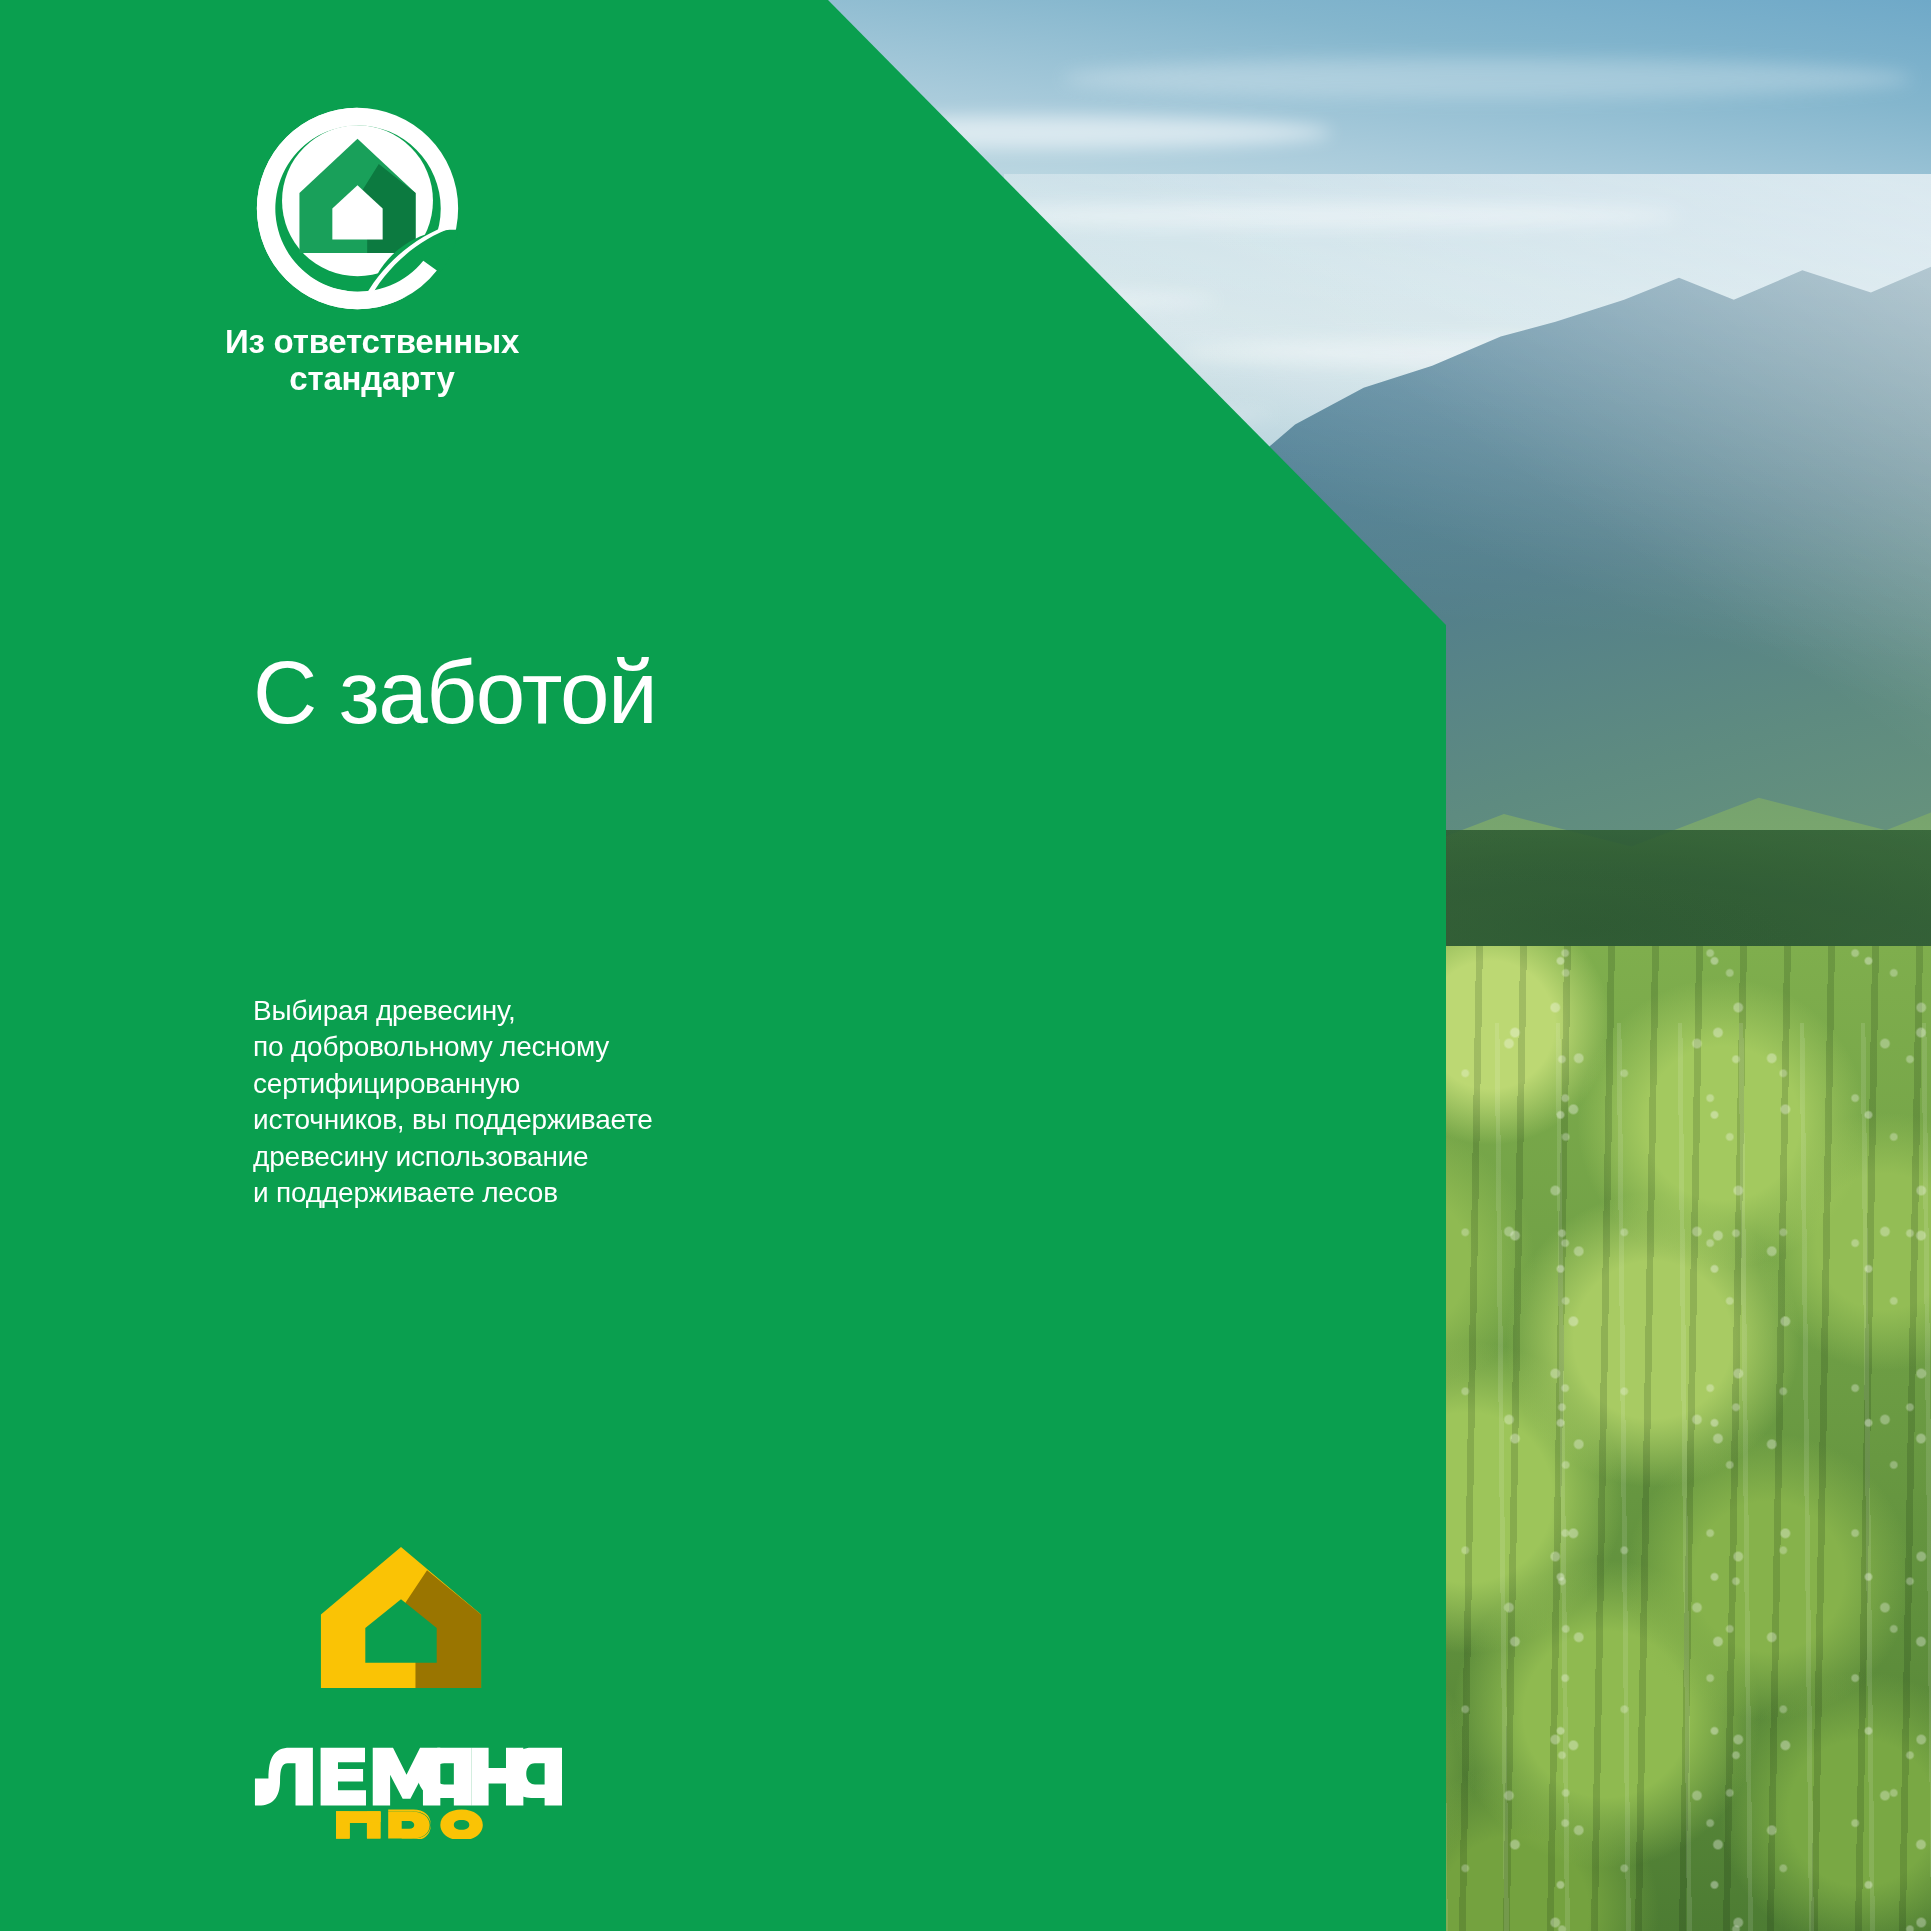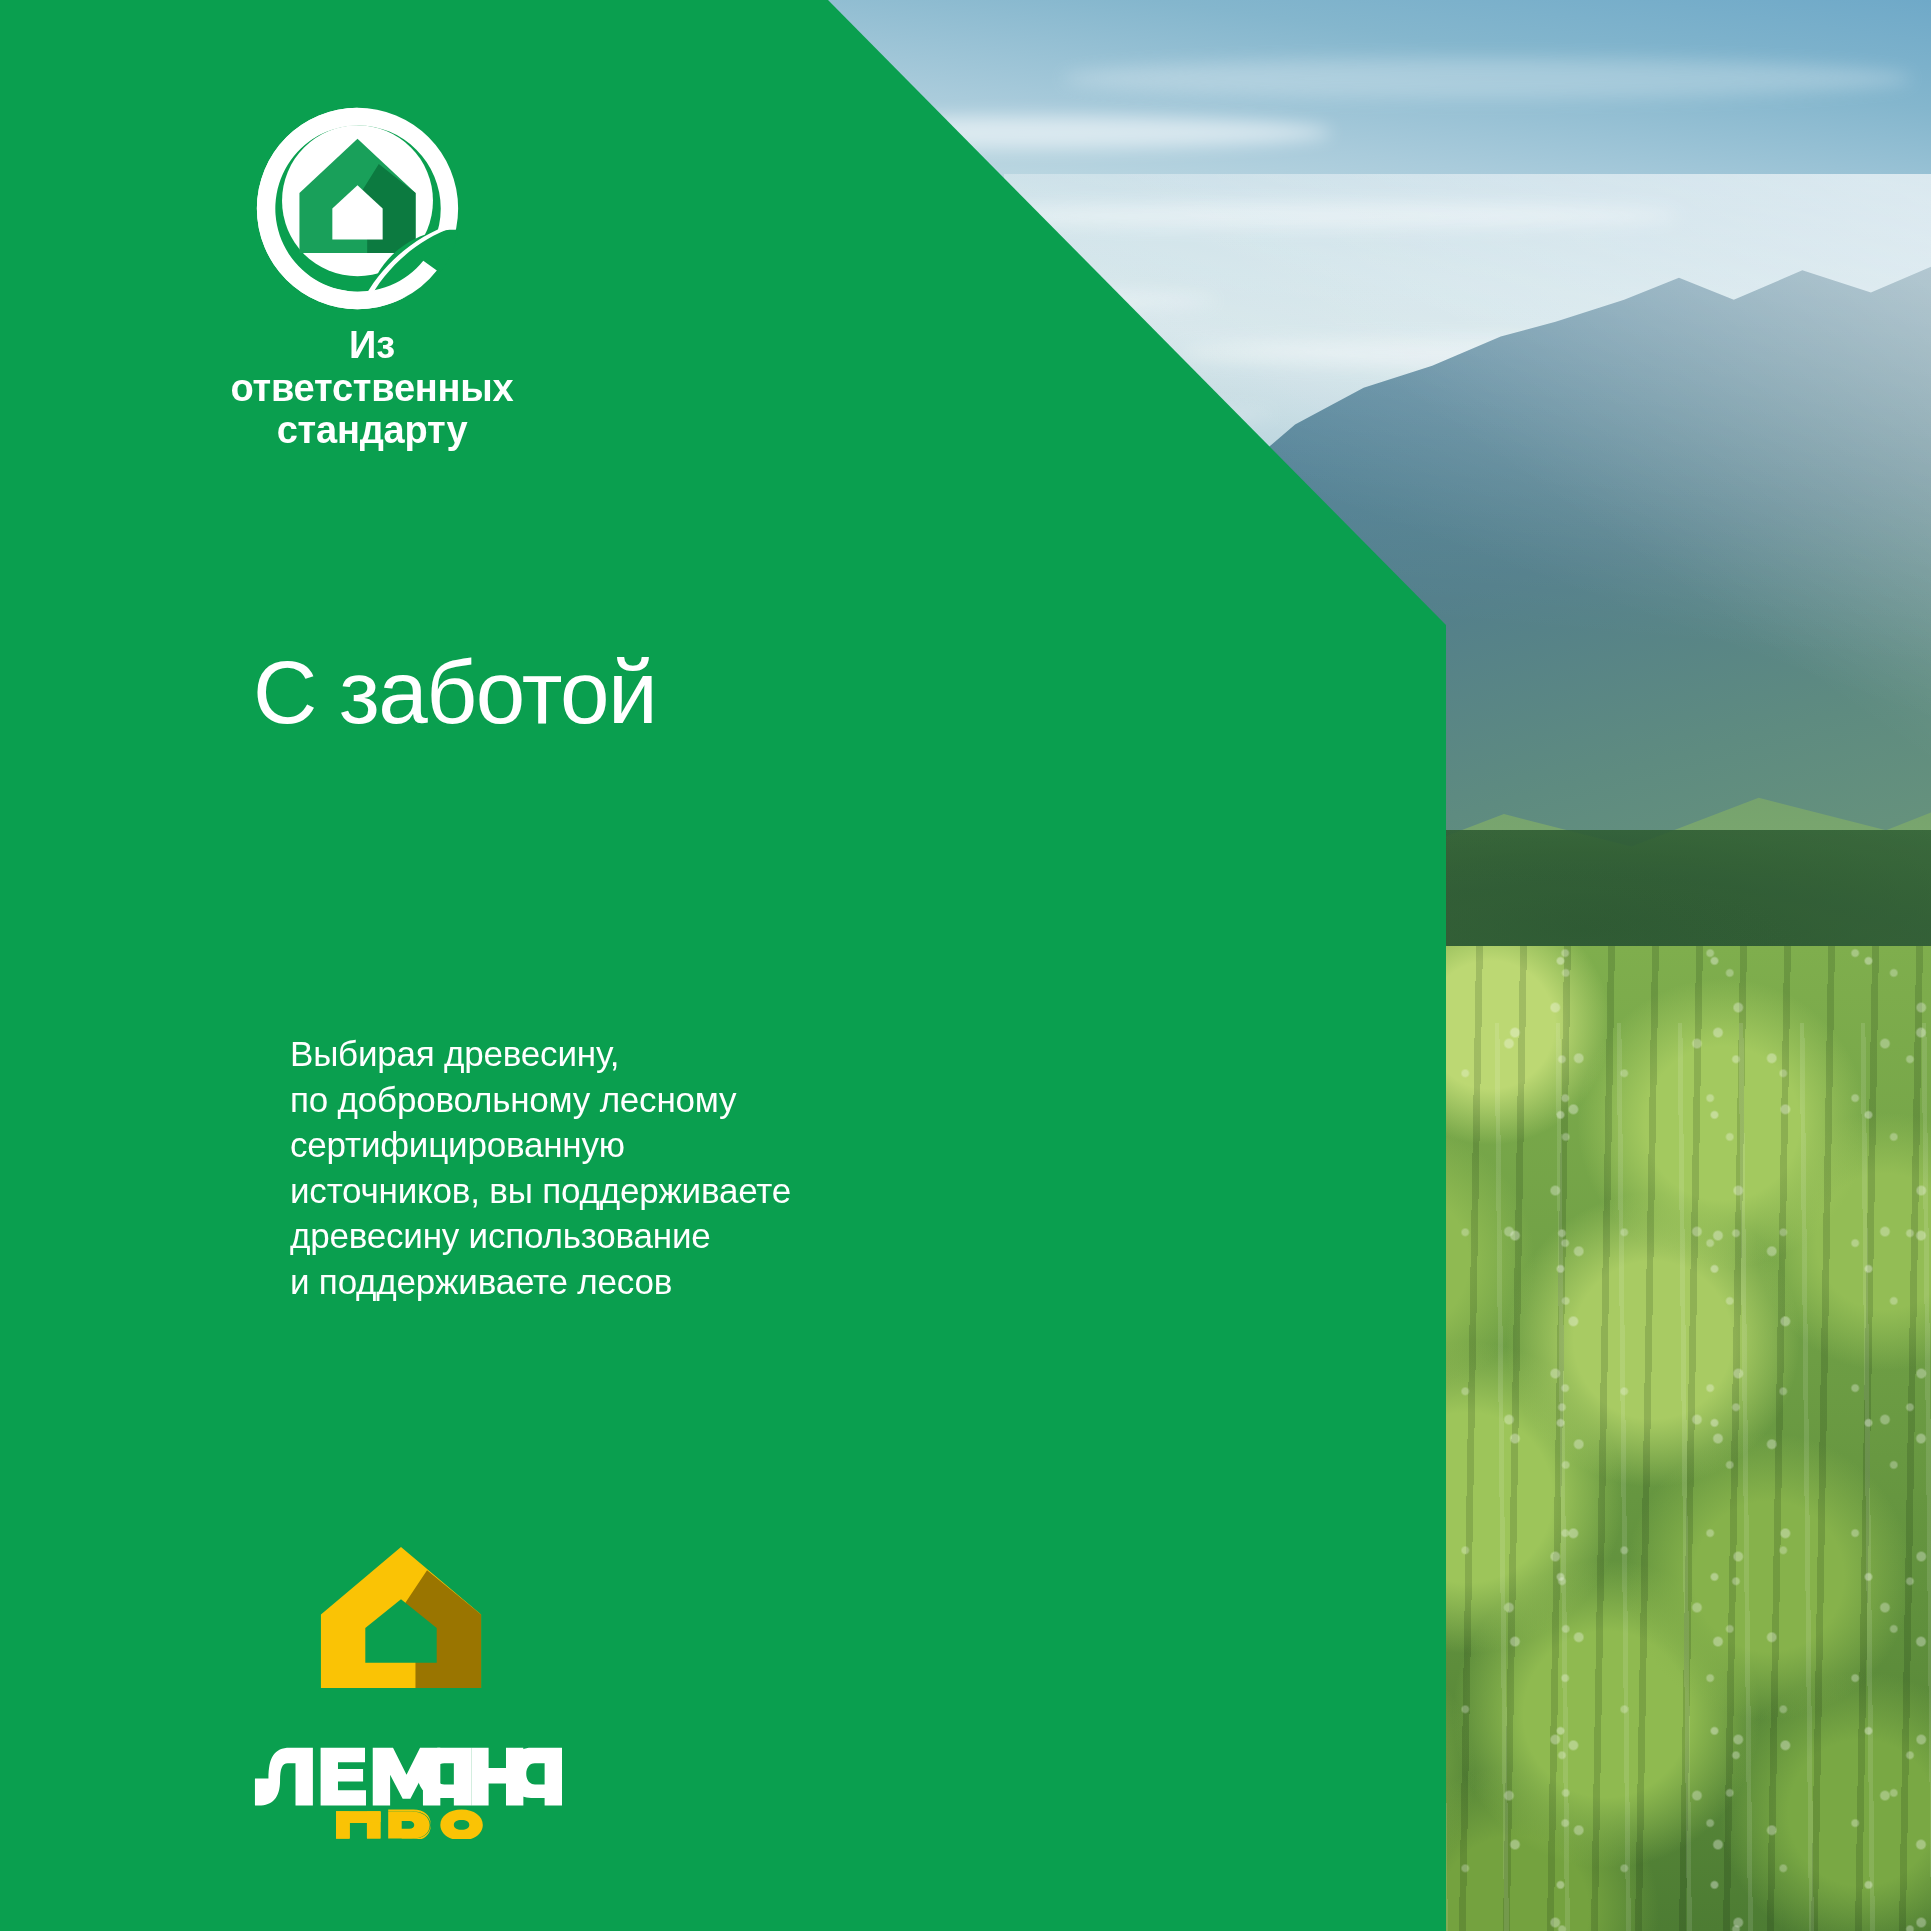"Из ответственных" #badge-caption { font-size: 38px -> 33px }
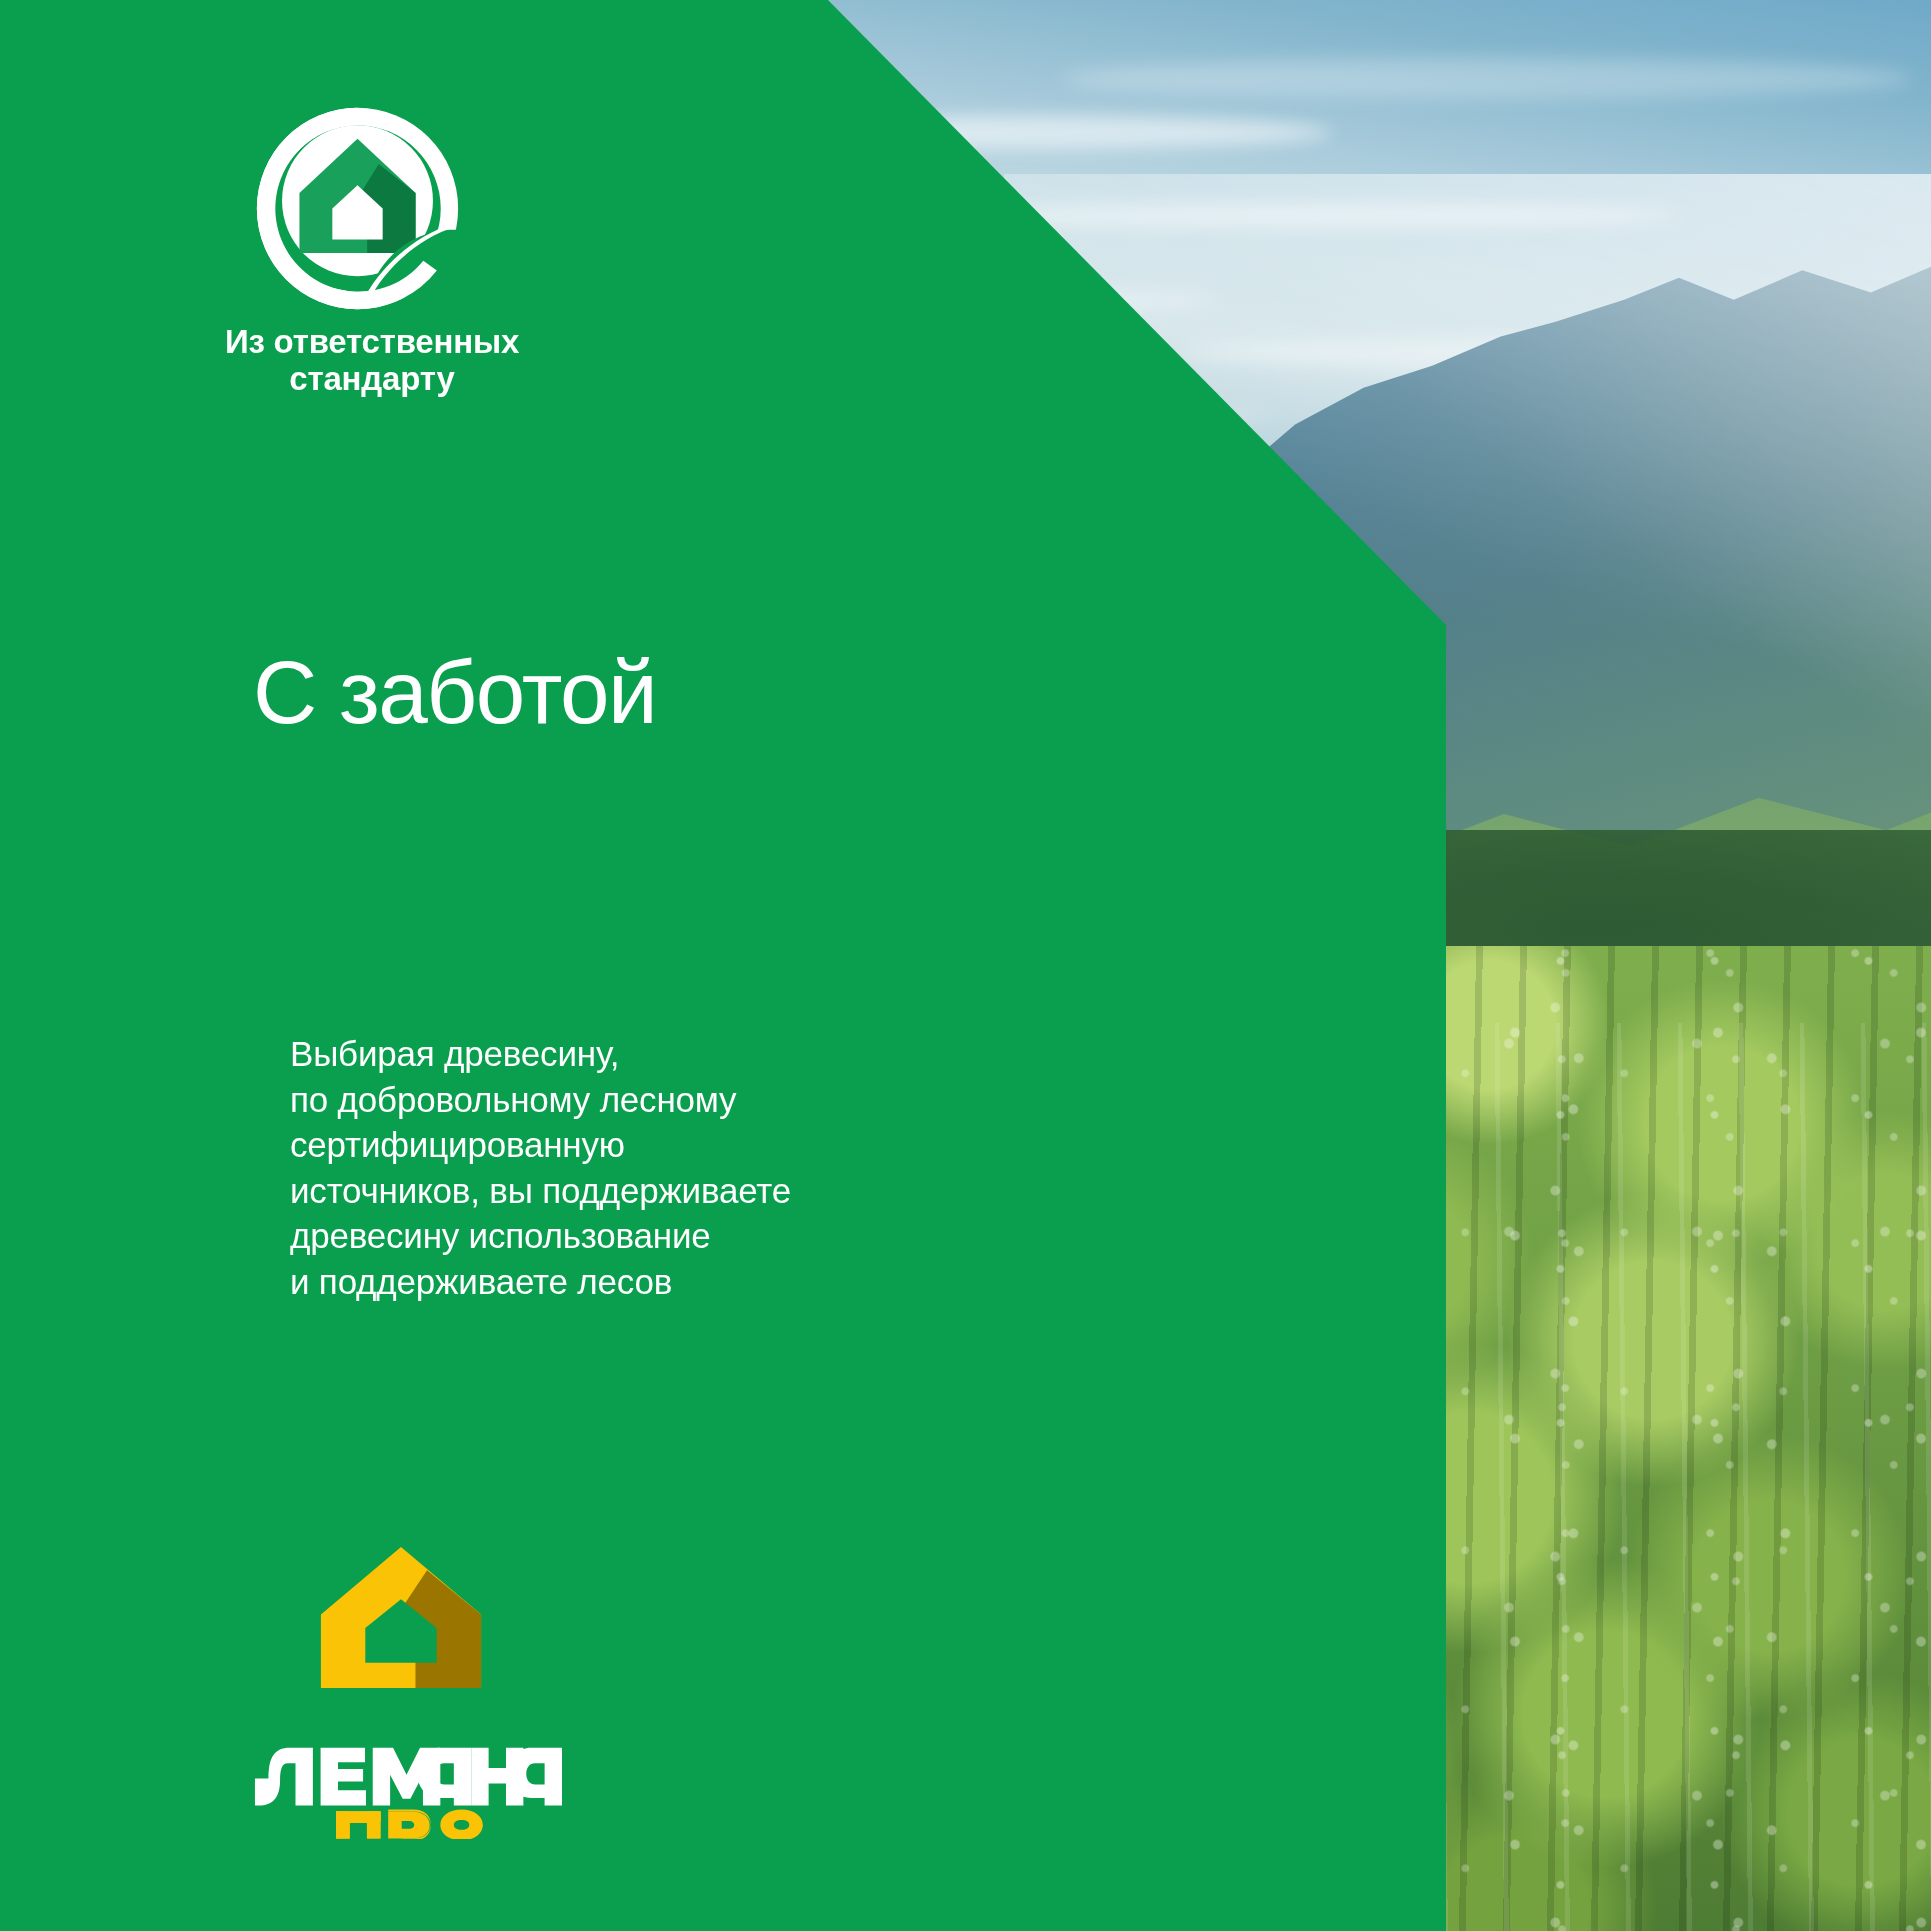"Выбирая древесину," #body-copy { font-size: 35px -> 28px; margin-left: 37px -> none; top: 1031px -> 993px }
